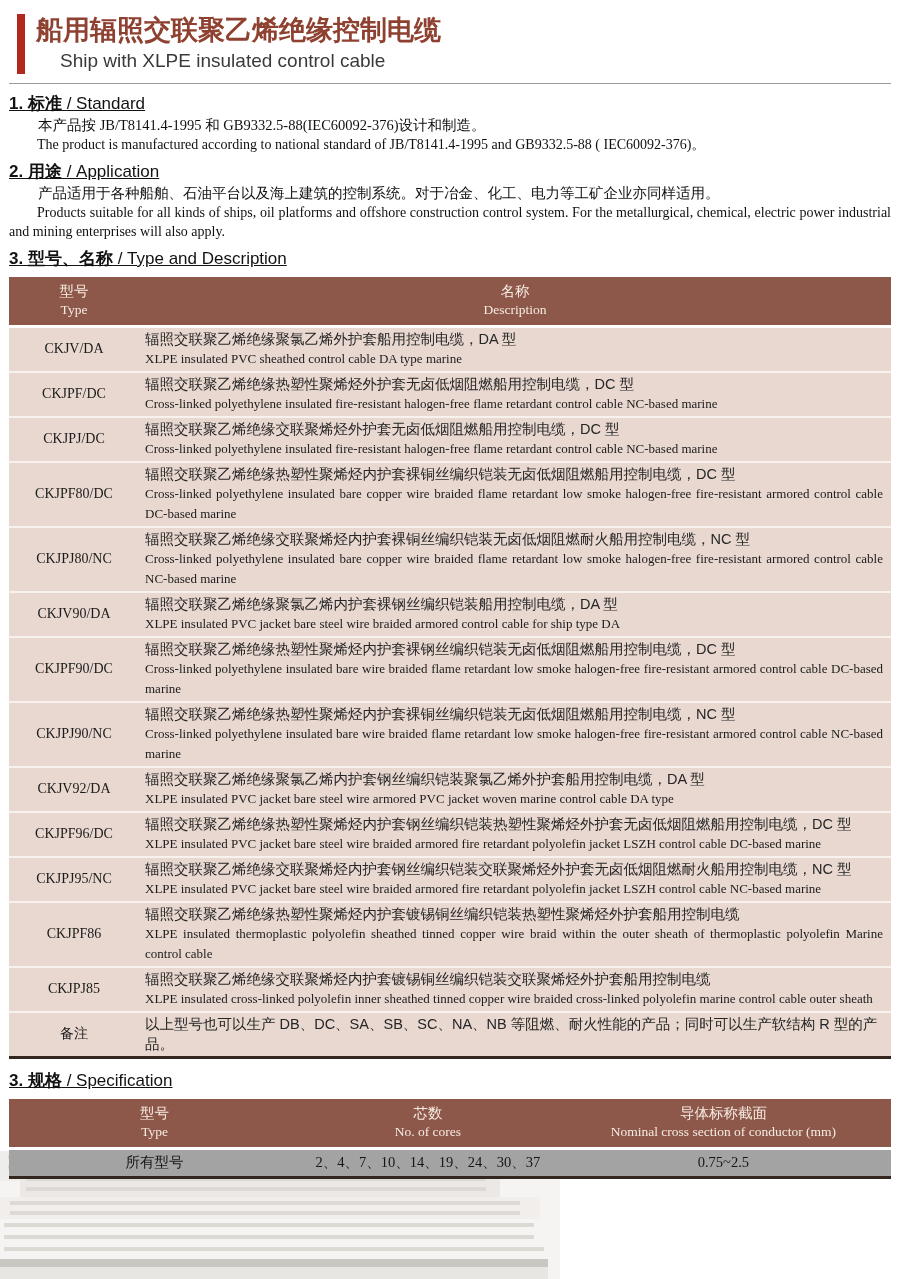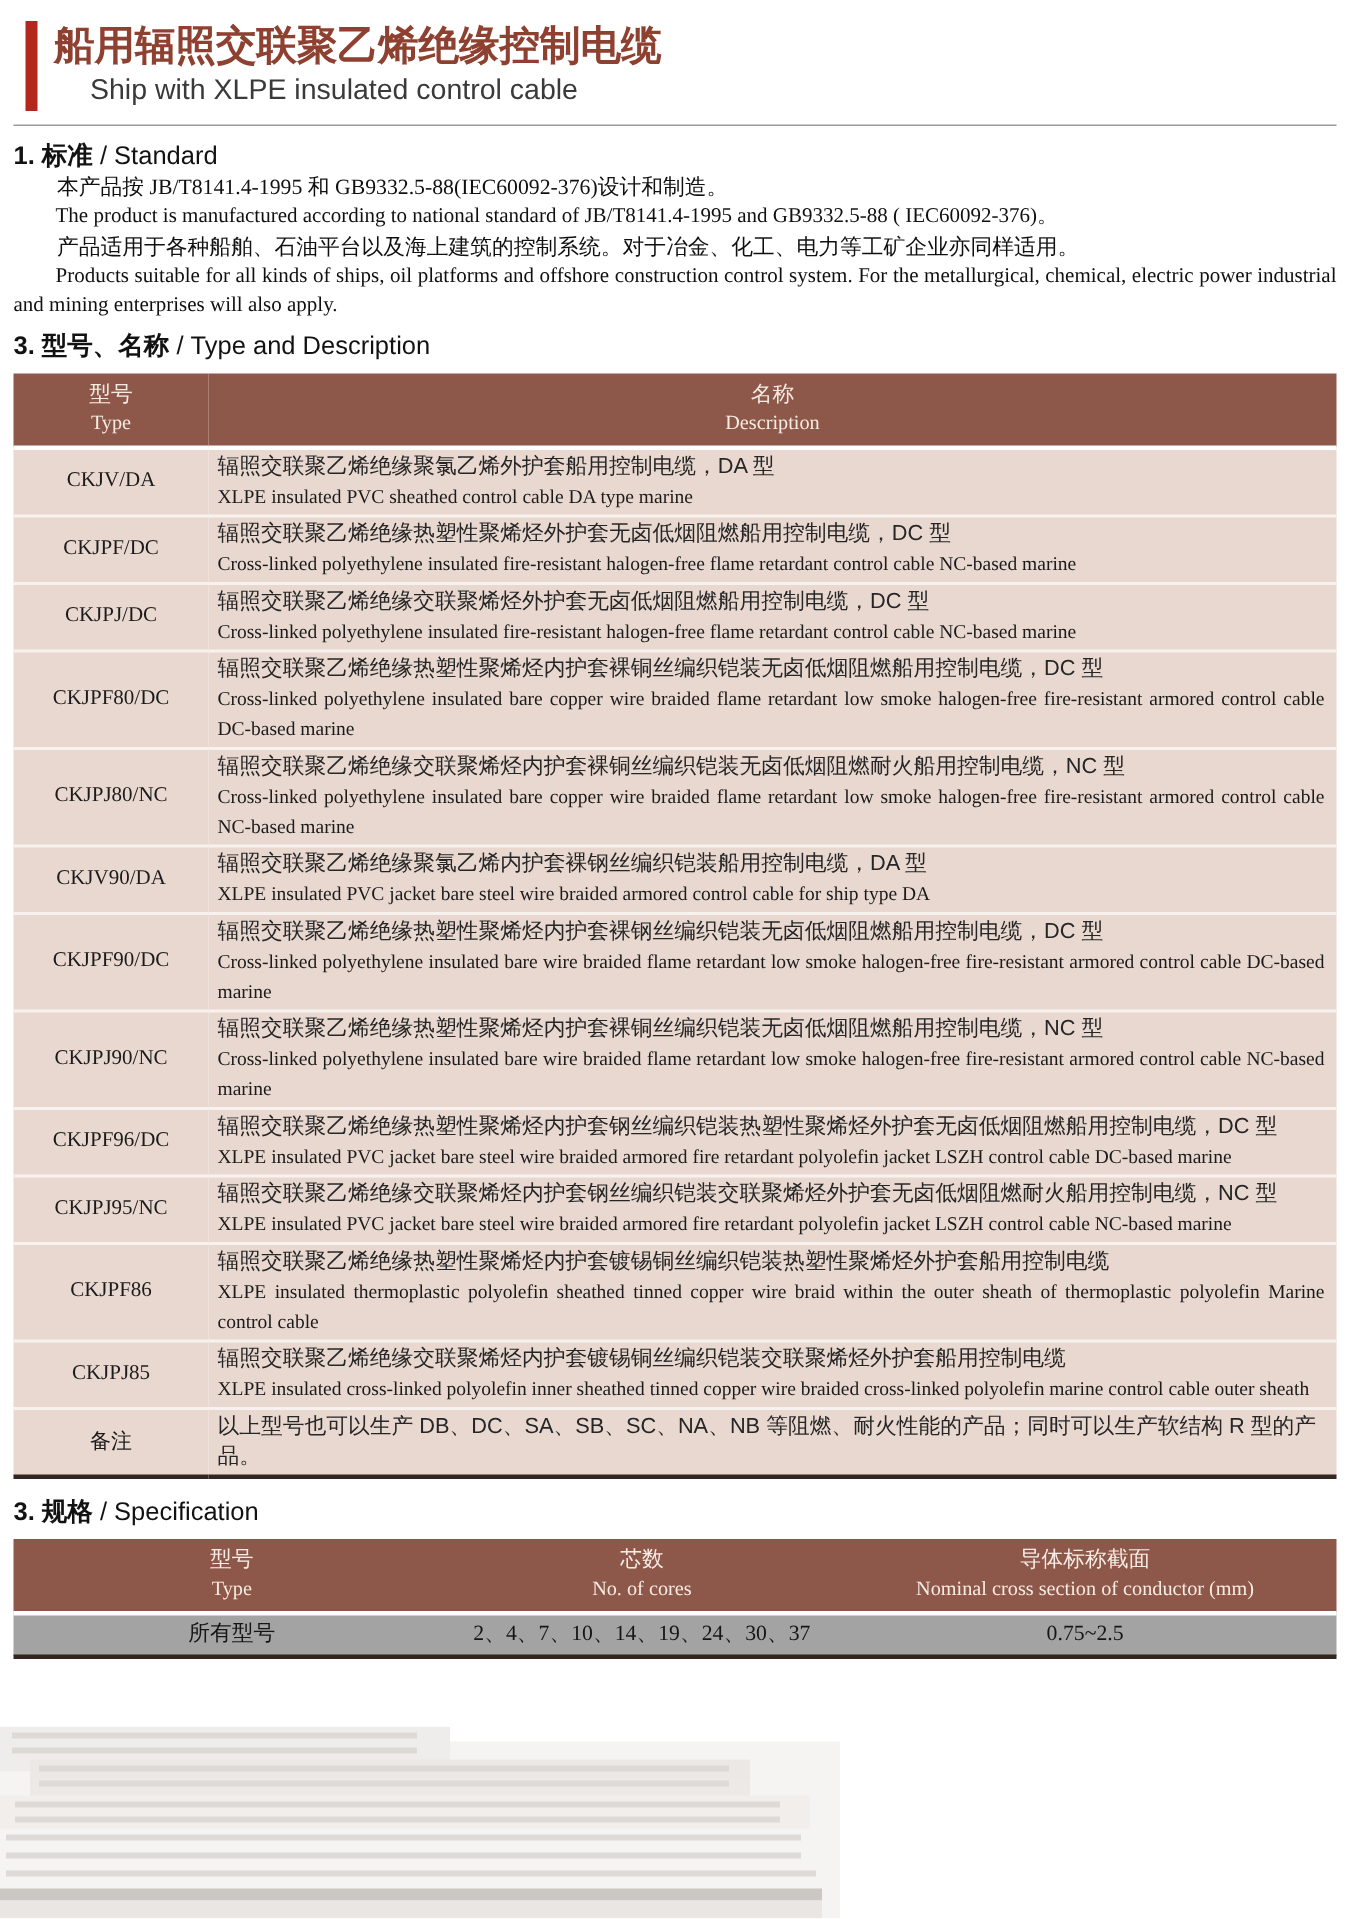"1. 标准 / Standard" .sec-heading { text-decoration: none -> underline }
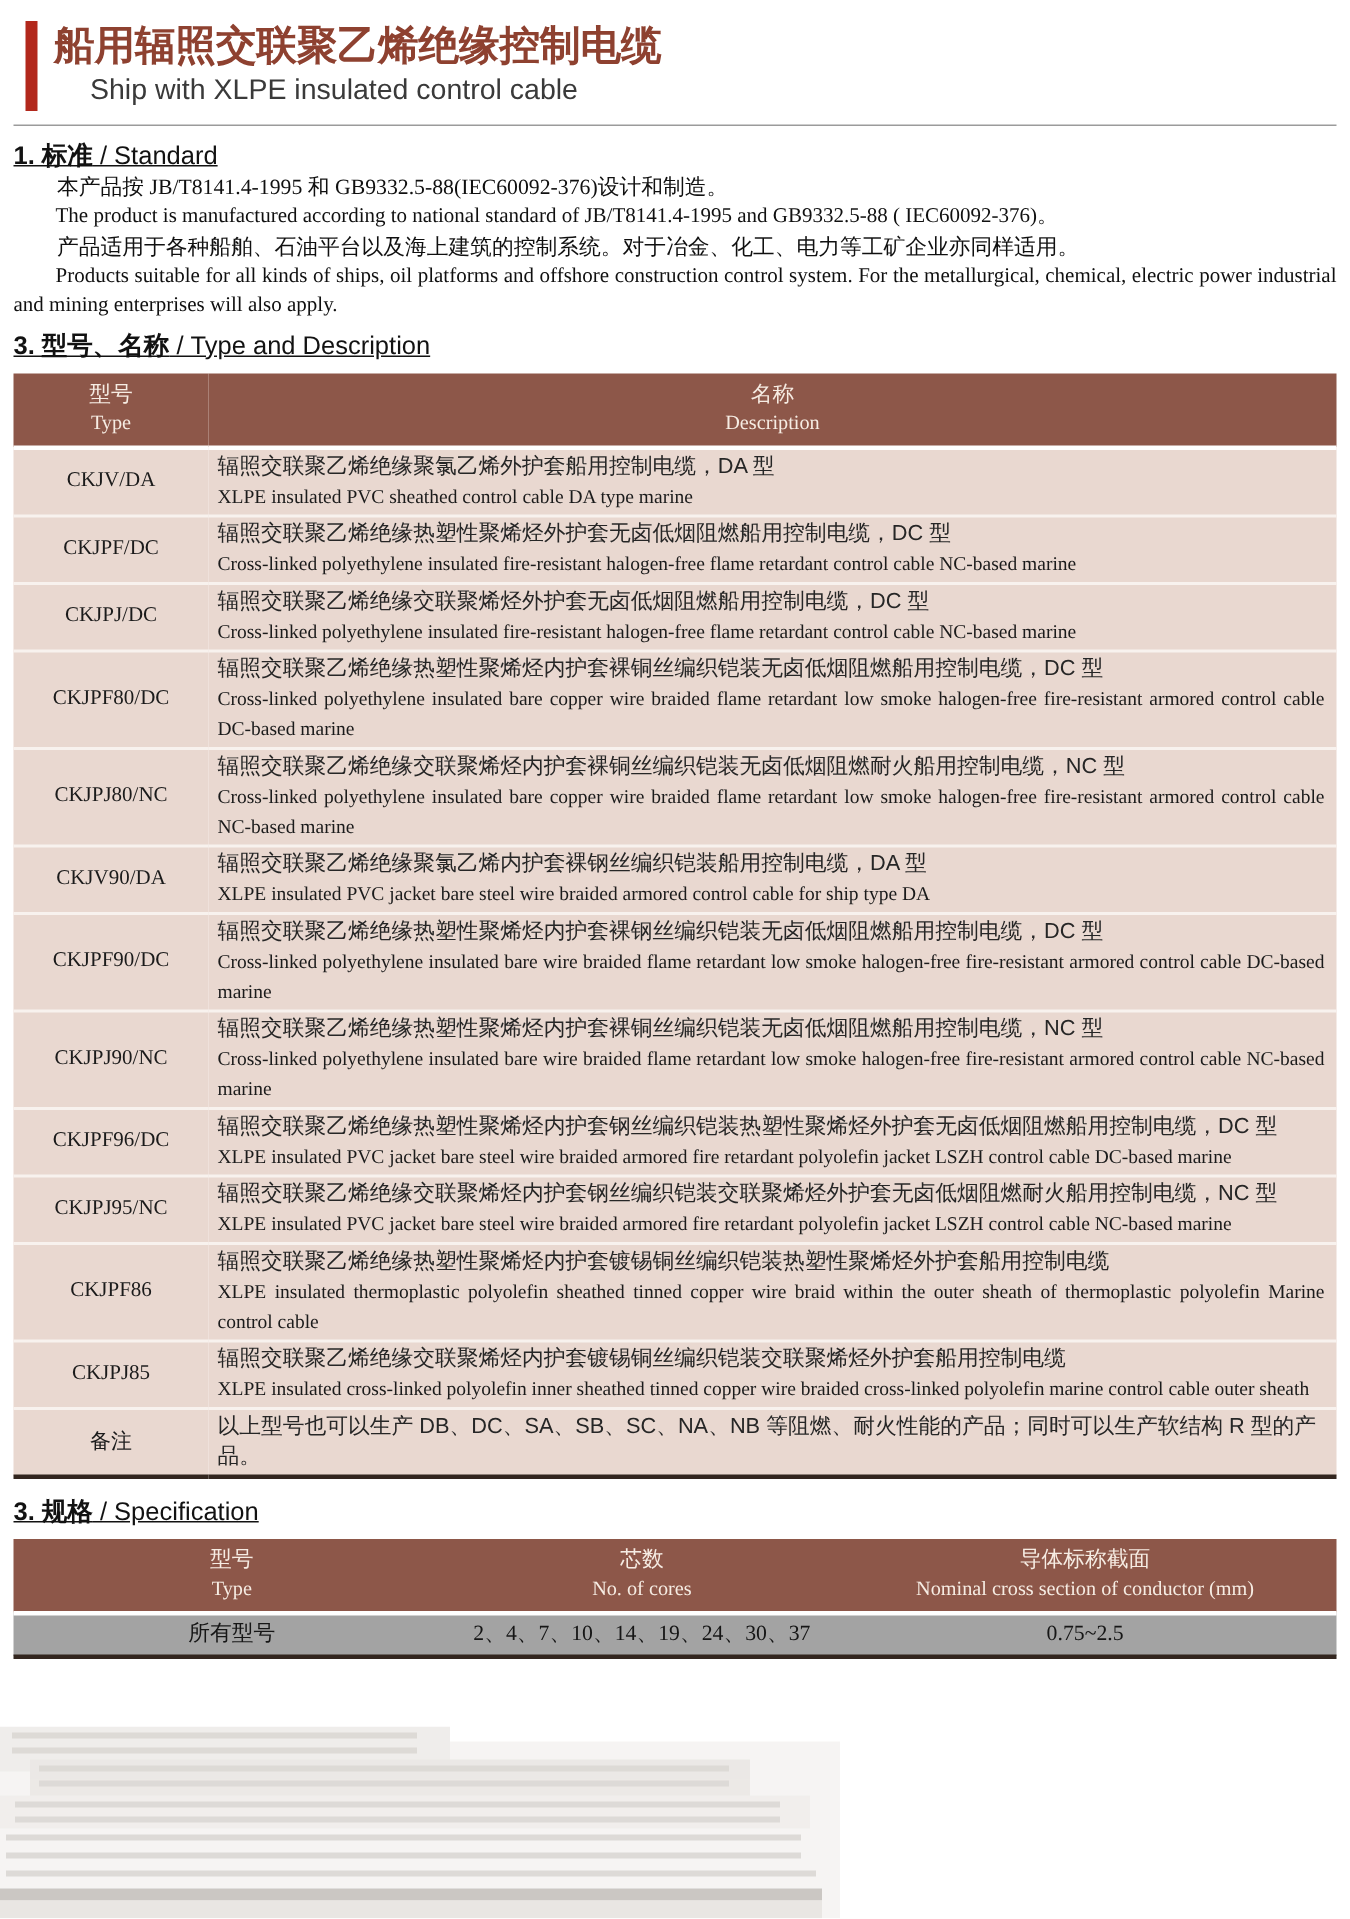"2. 用途 / Application" div.sec-heading { html: none -> <div><span>2. 用途</span><span> / Application</span></div> }
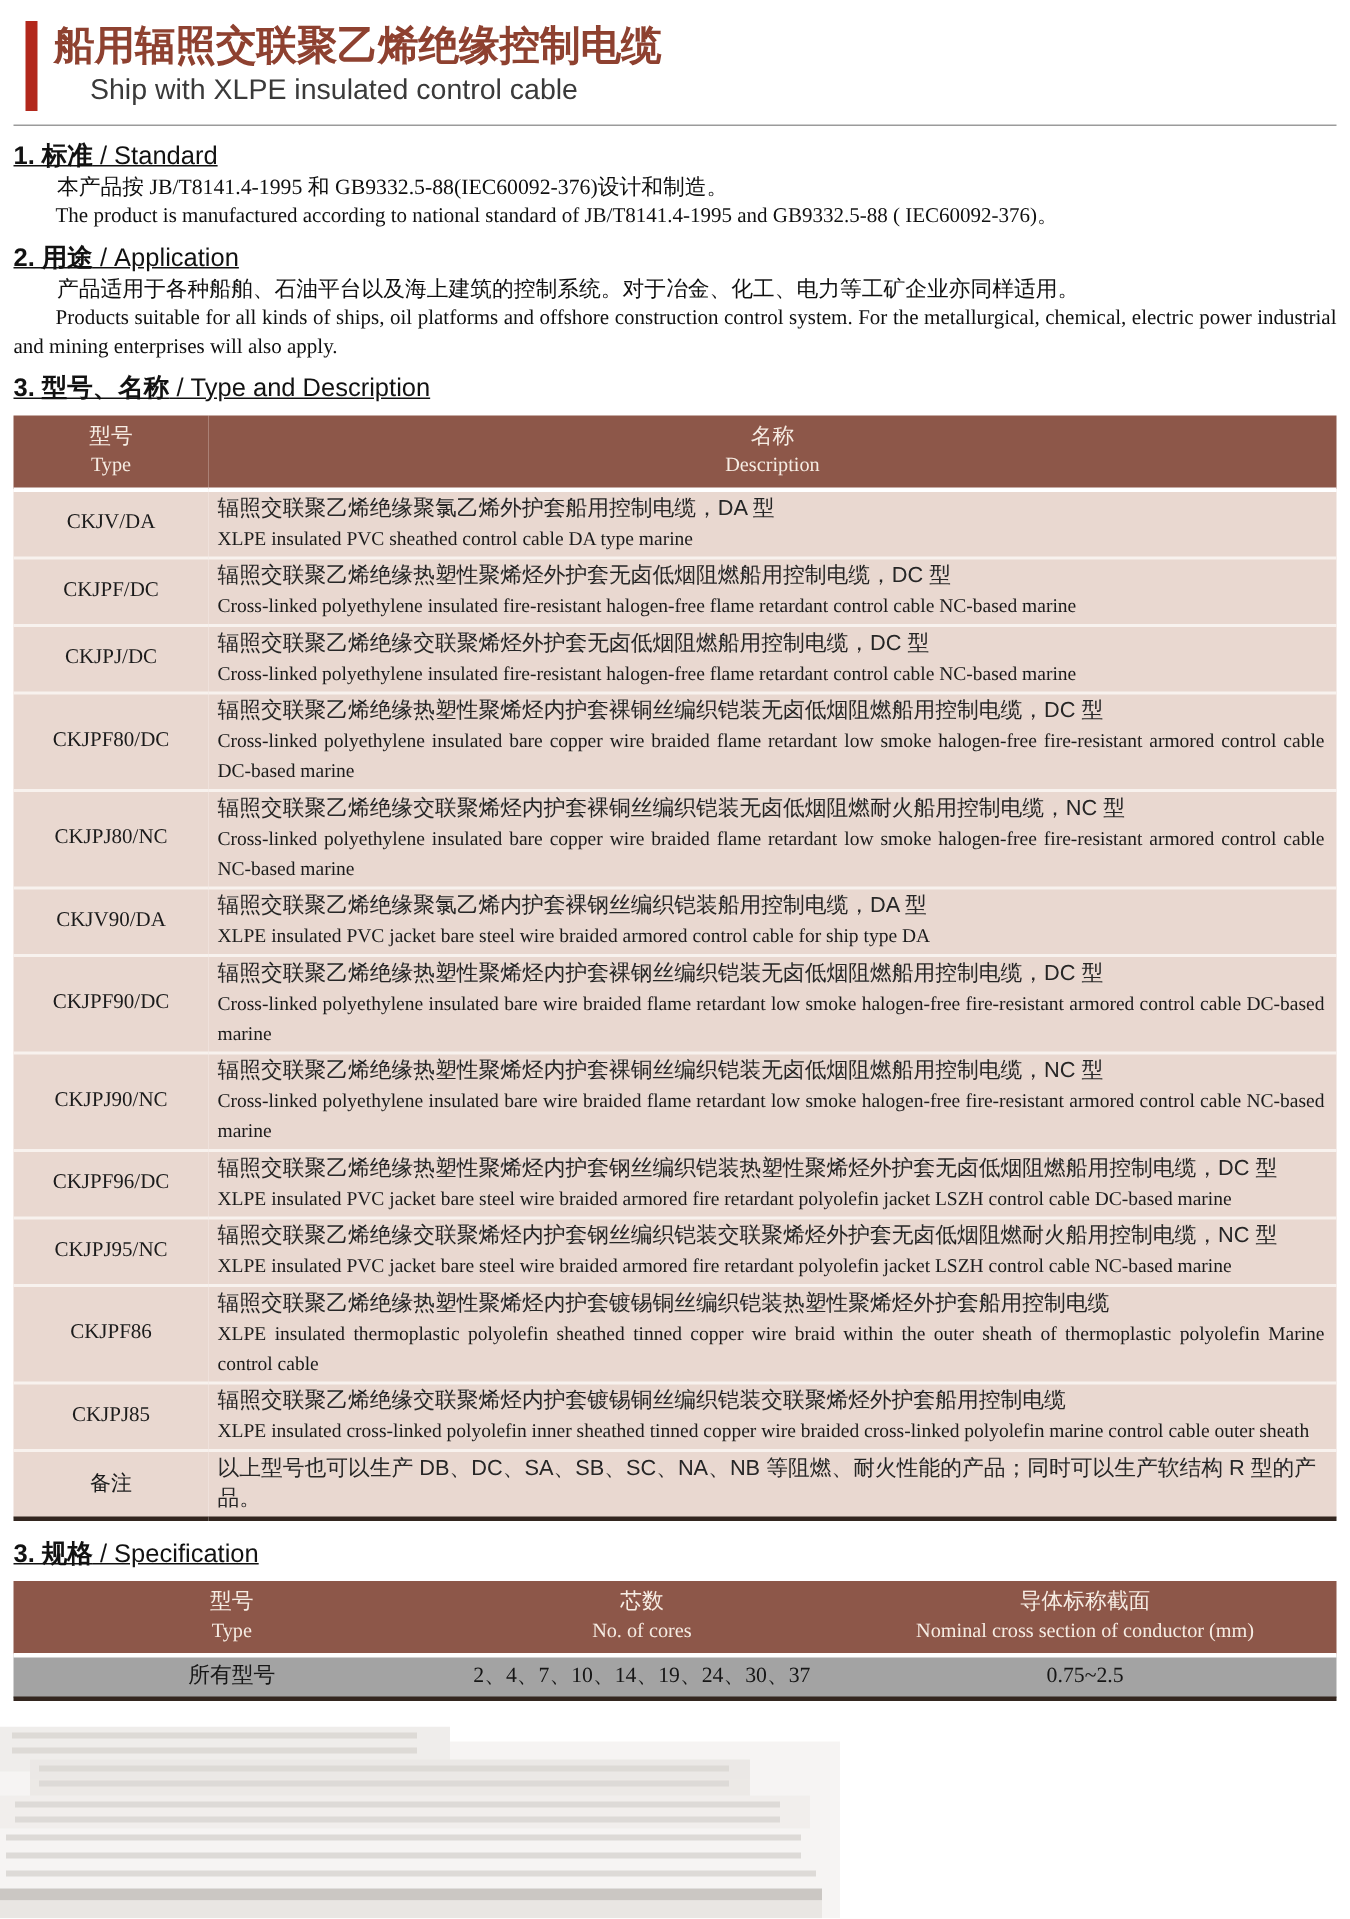"CKJV92/DA" tr { html: none -> <tr> <td>CKJV92/DA</td> <td> <div>辐照交联聚乙烯绝缘聚氯乙烯内护套钢丝编织铠装聚氯乙烯外护套船用控制电缆，DA 型</div> <div>XLPE insulated PVC jacket bare steel wire armored PVC jacket woven marine control cable DA type</div> </td> </tr> }
